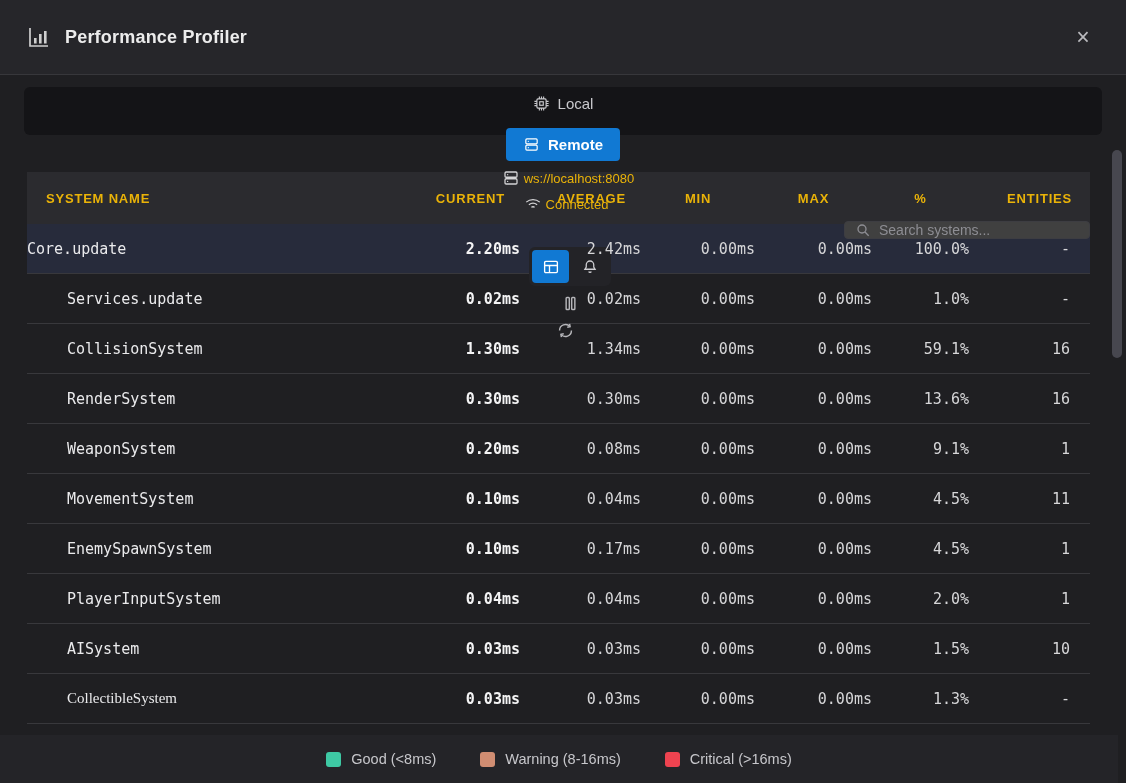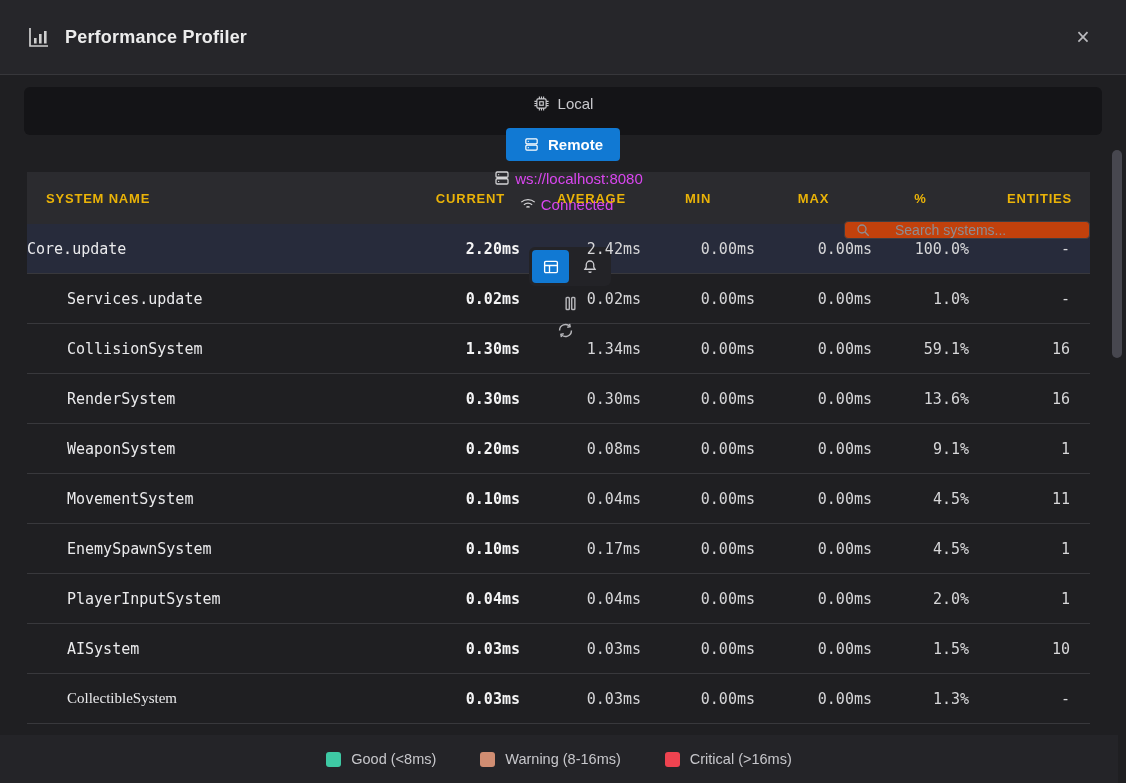"ws://localhost:8080" .conn { color: #d946ef -> #eab308; font-size: 15px -> 13px }
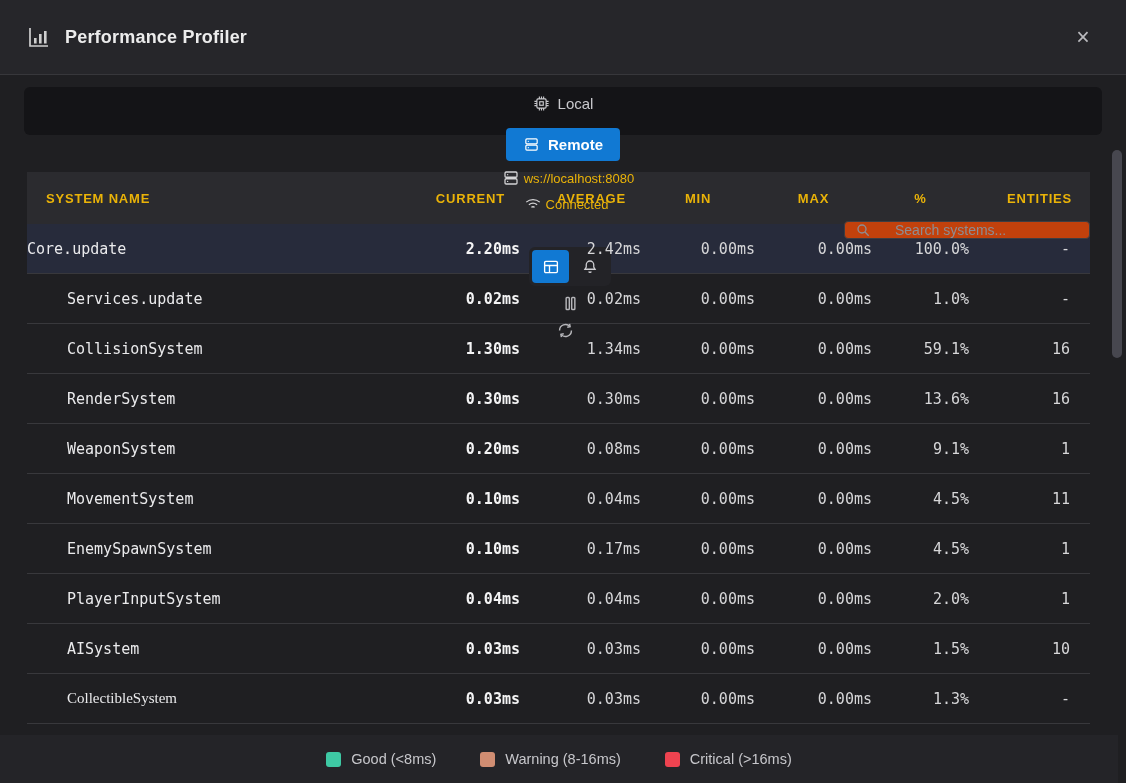"Search systems..." .search-box { background: #c2410c -> #404040; gap: 24px -> 8px }
